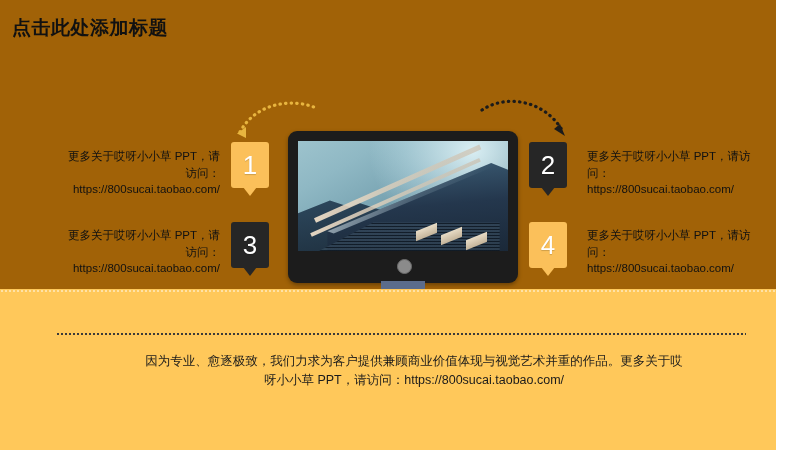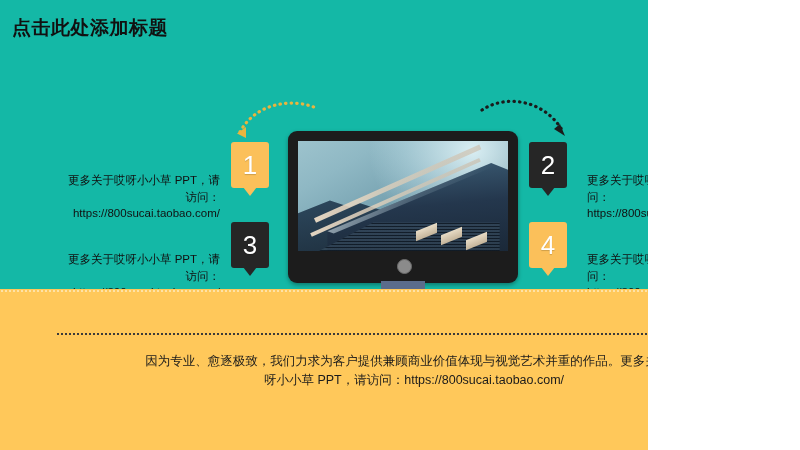"点击此处添加标题" .slide { background: #14b8a6 -> #a16207; width: 648px -> 776px }
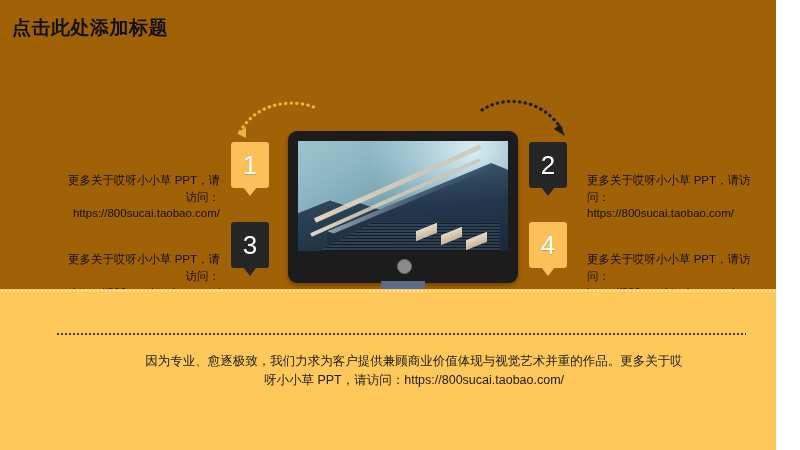"更多关于哎呀小小草" .tb { margin-top: 24px -> none }
